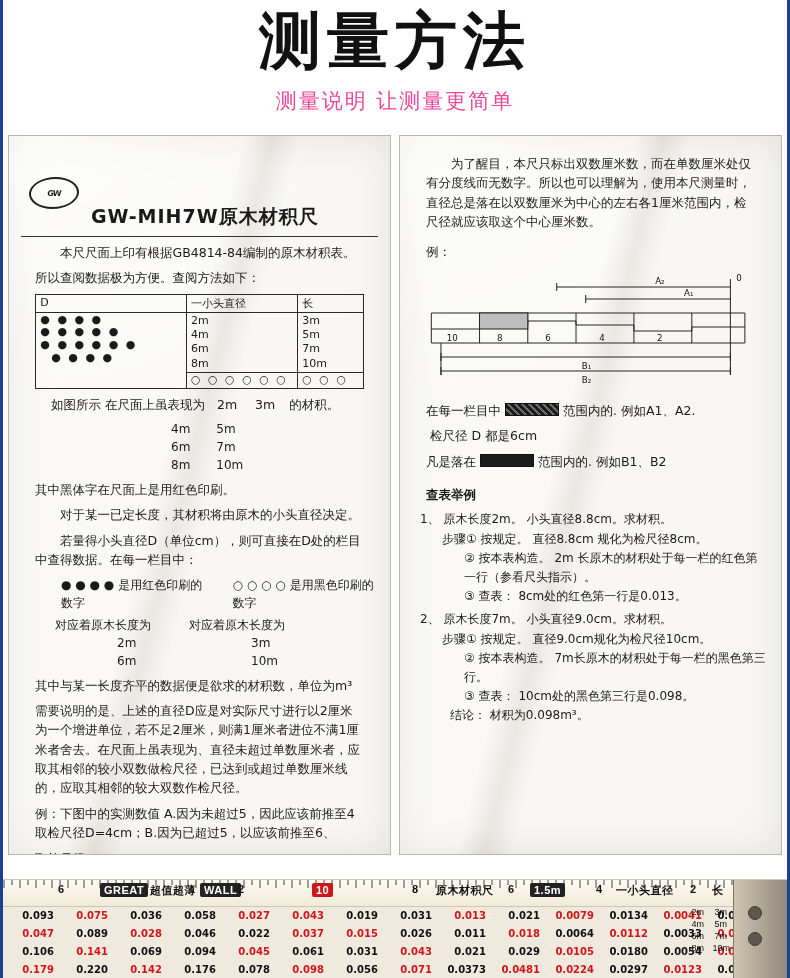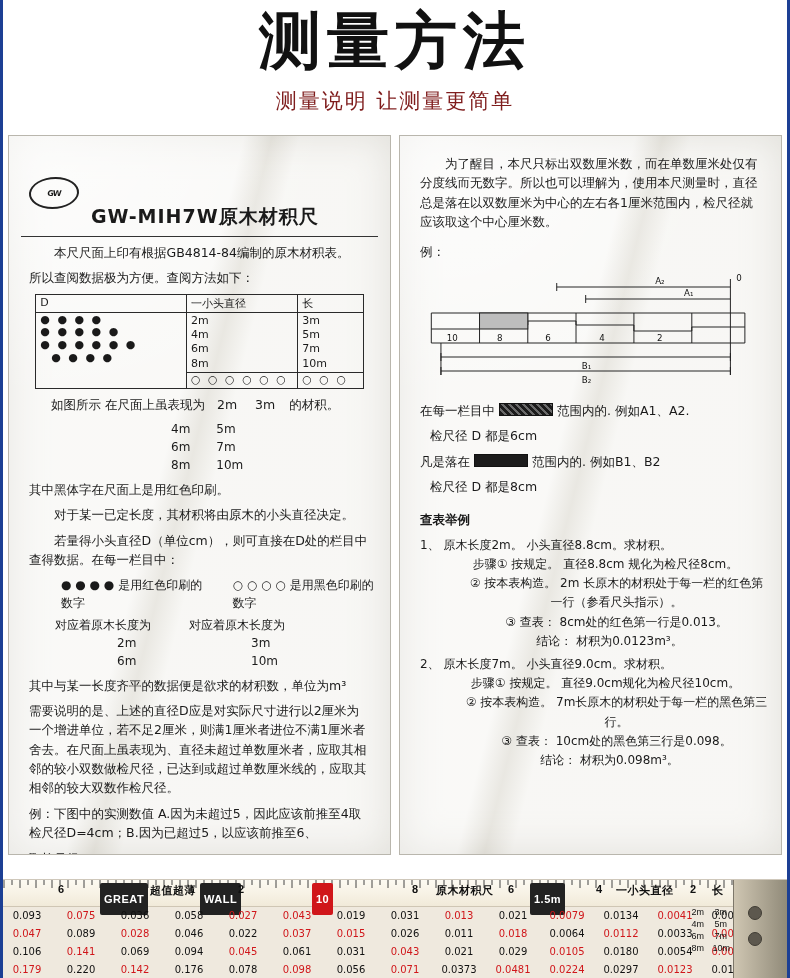"测量说明 让测量更简单" .header .sub-title { color: #7f1d1d -> #ec4899 }
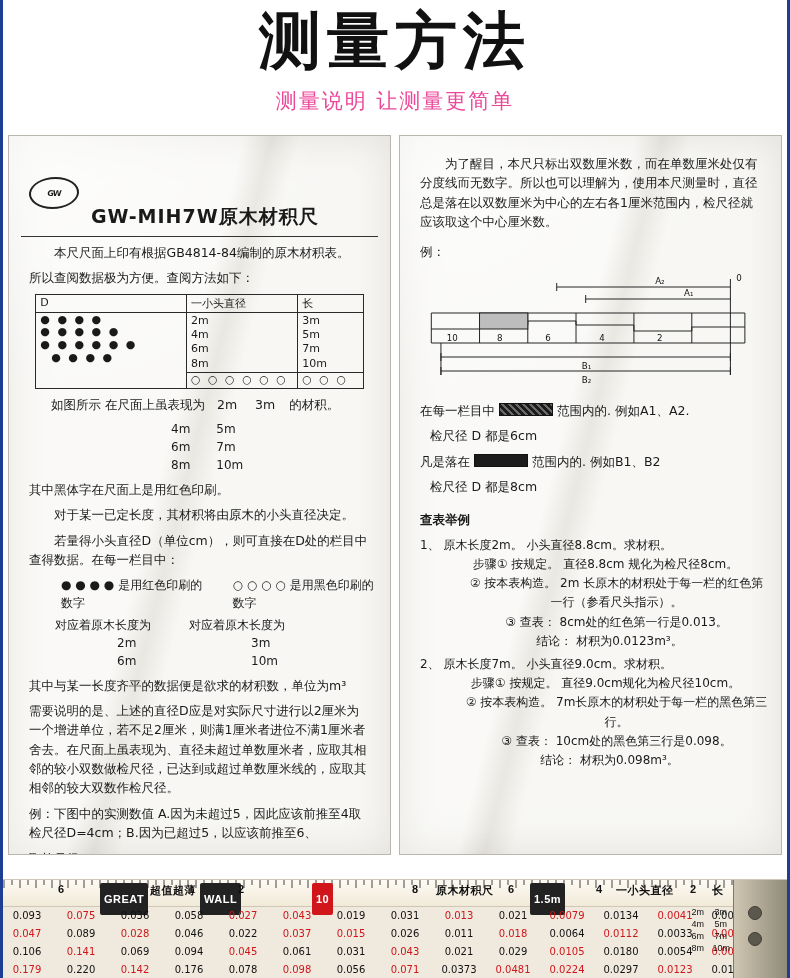"为了醒目，本尺只标出双数厘米数，而在单数厘米处仅有分度线而无数字。所以也可以理解" .body-text { margin: 6px 8px -> 6px 14px }
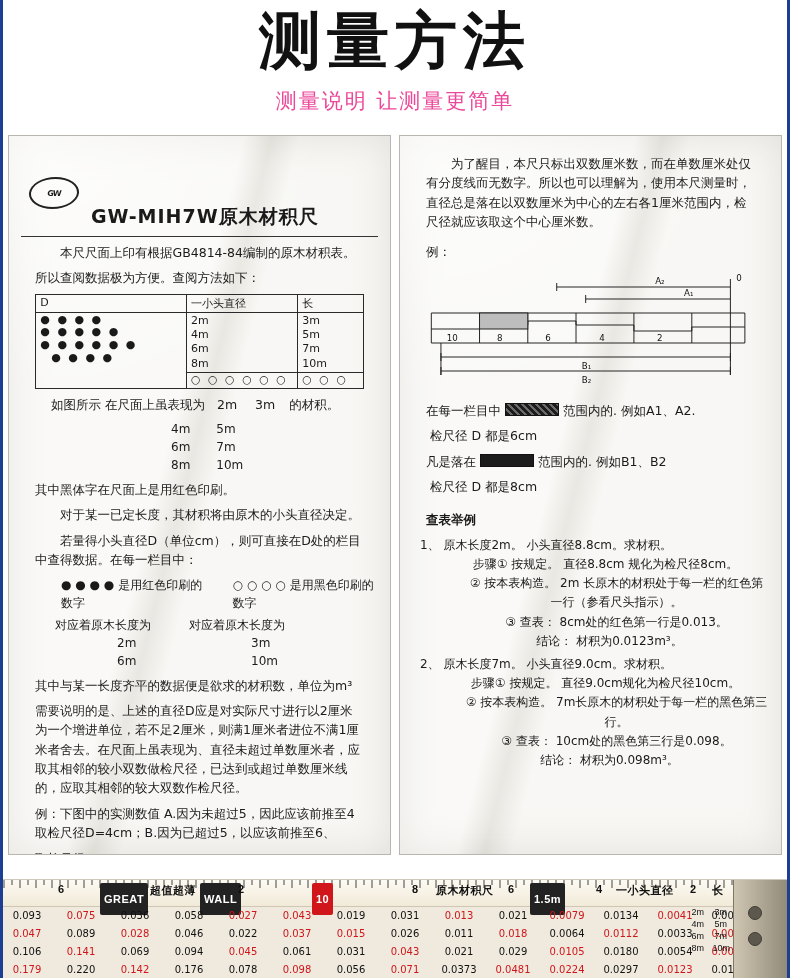"检尺径 D 都是8cm" div.body-text { html: <div>检尺径 D 都是8cm</div> -> none }
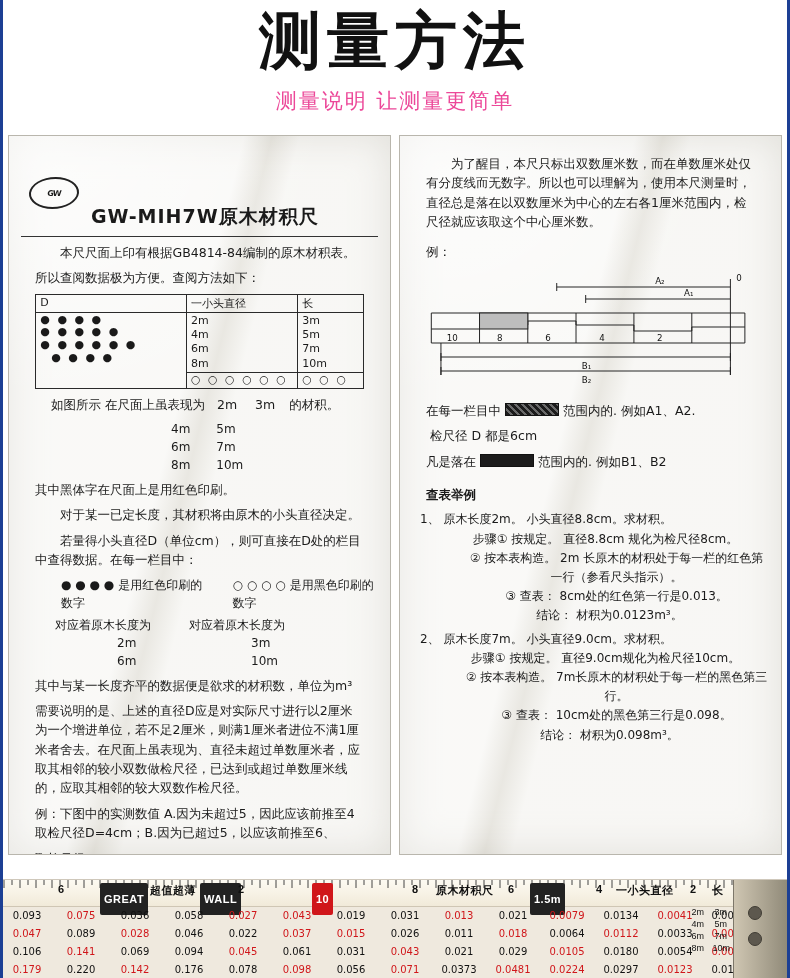"步骤① 按规定。 直径8.8cm 规化为检尺径8cm。" .step { text-align: center -> none }
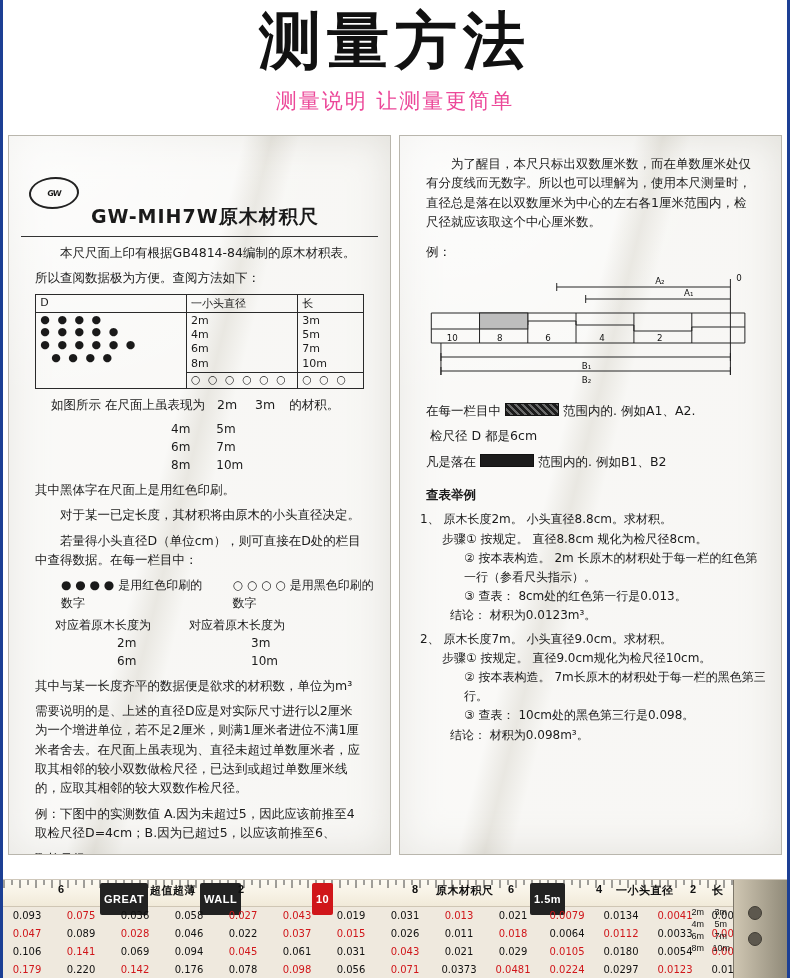"结论： 材积为0.0123m³。" div.step { html: <div>结论： 材积为0.0123m³。</div> -> none }
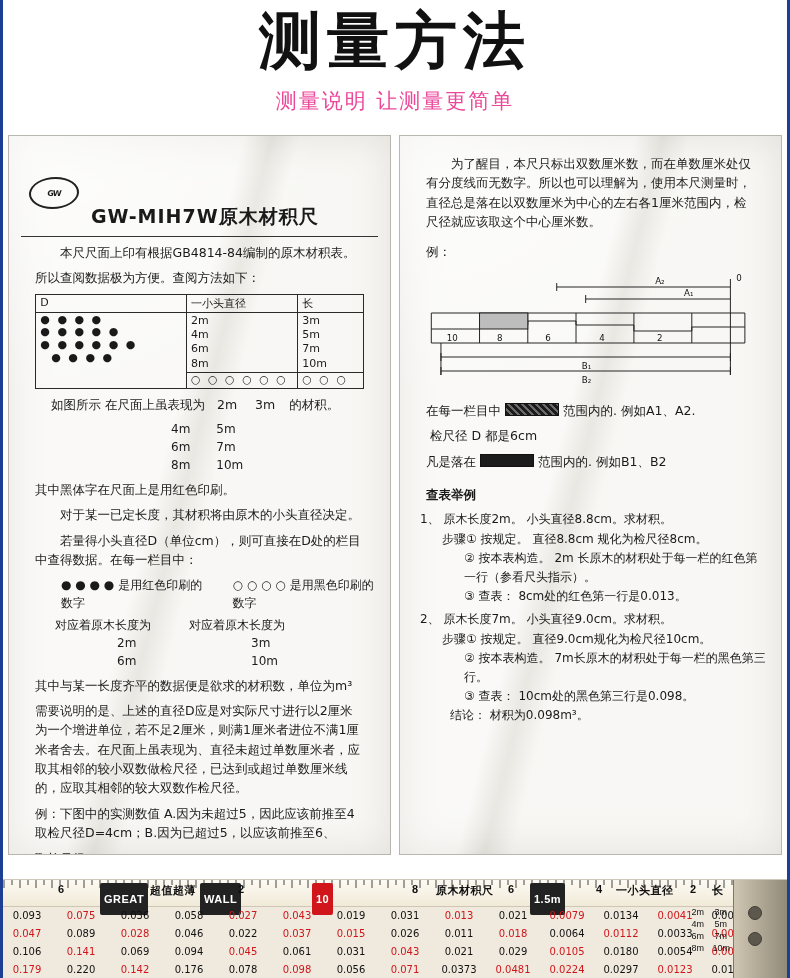"GREAT" .seg-label { padding: 10px 4px -> 1px 4px }
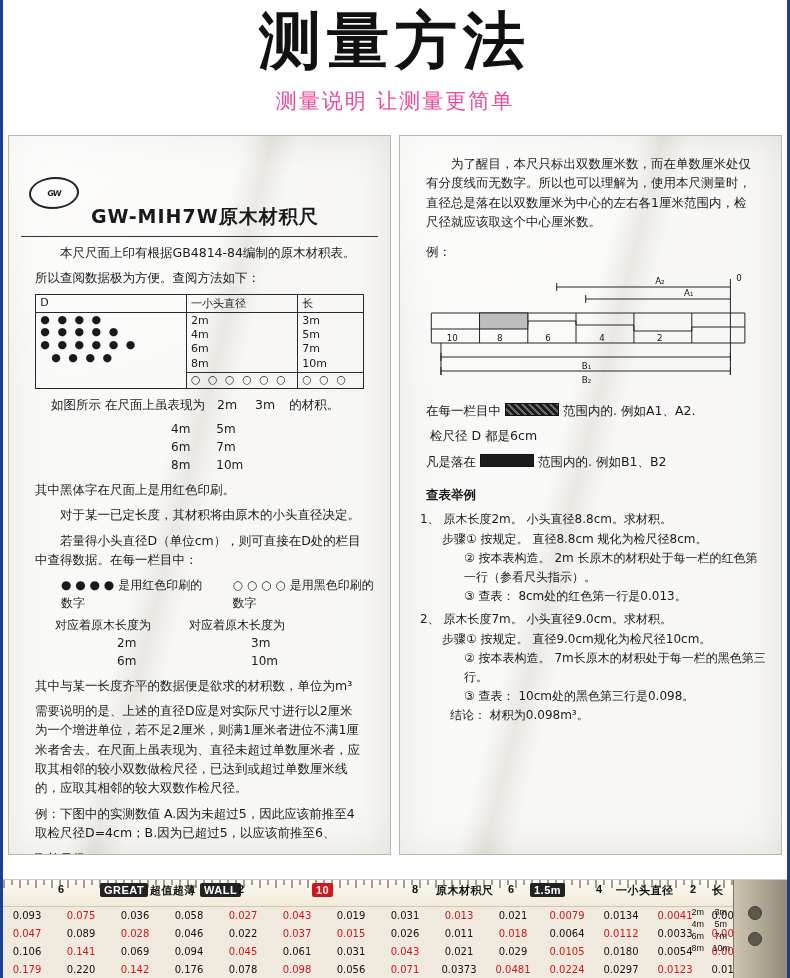"0.093" .numtable .cell { font-weight: none -> bold; text-align: center -> right }
